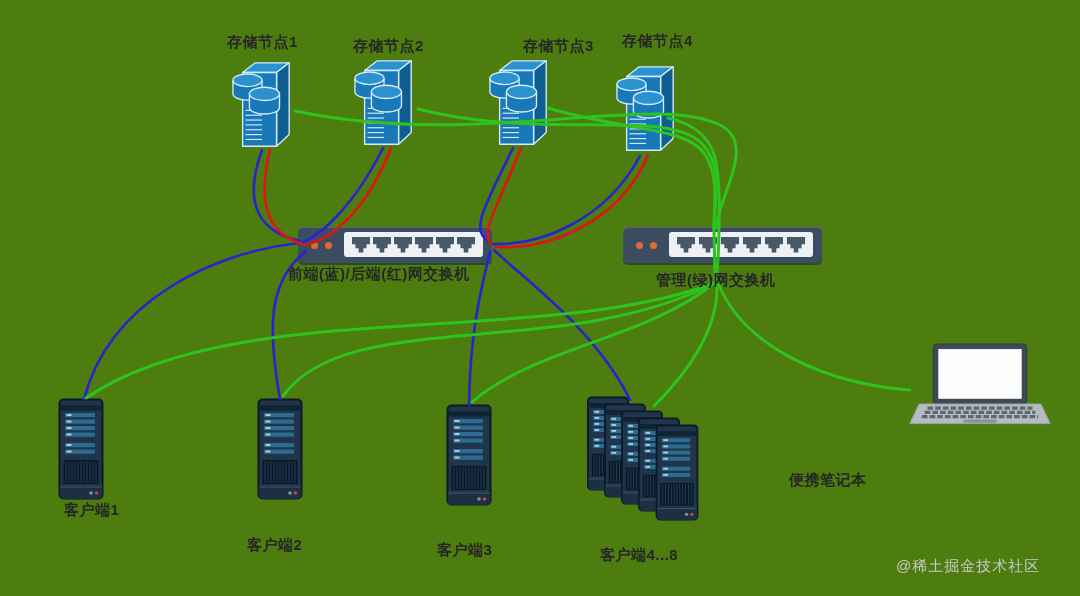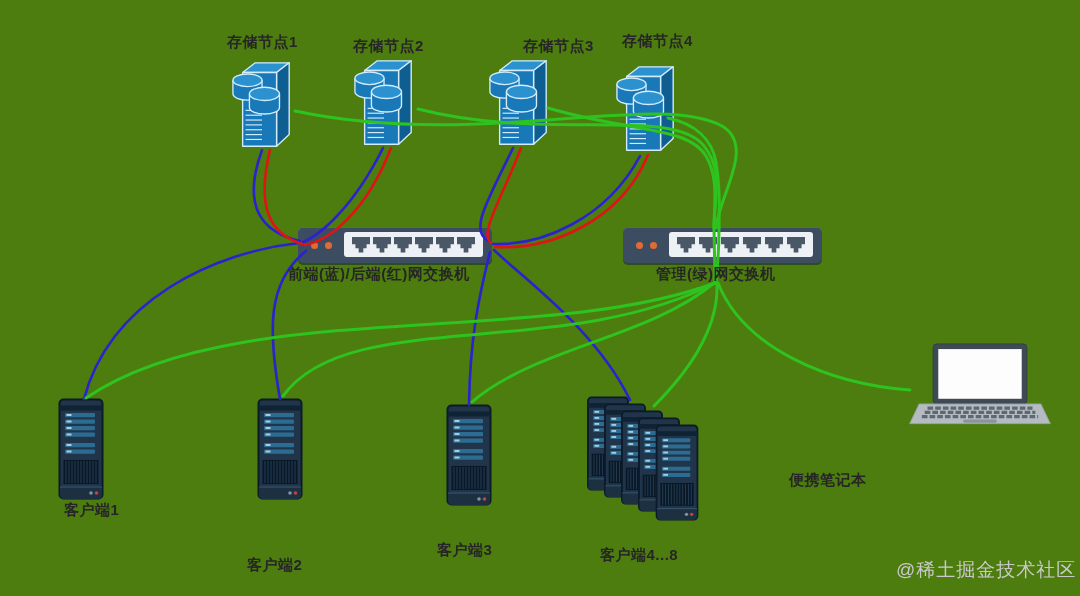"管理(绿)网交换机" div.lbl { top: 265px -> 271px }
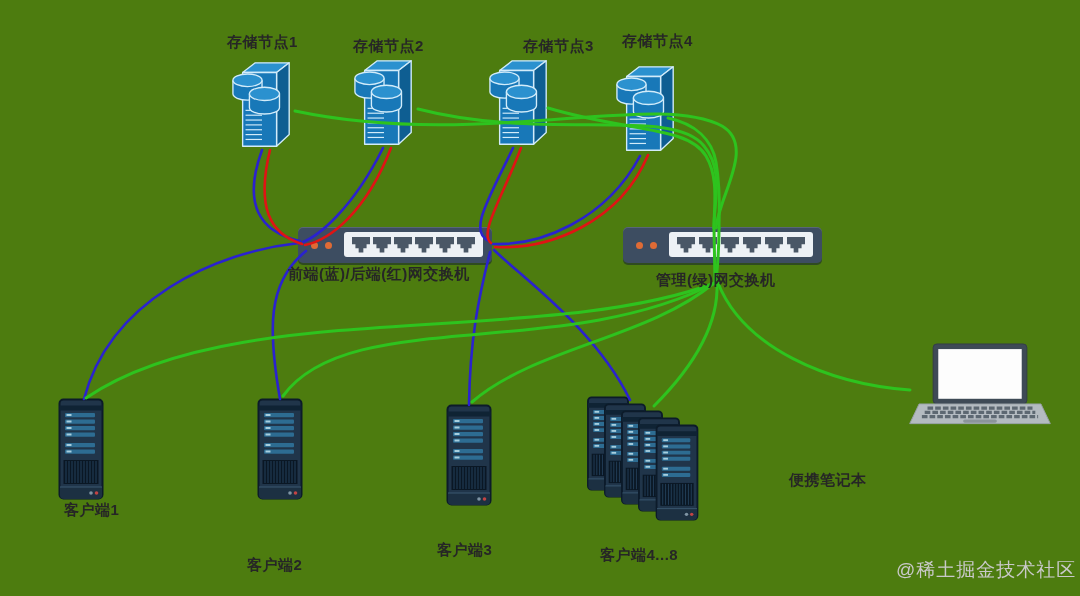"客户端2" div.lbl { top: 556px -> 536px }
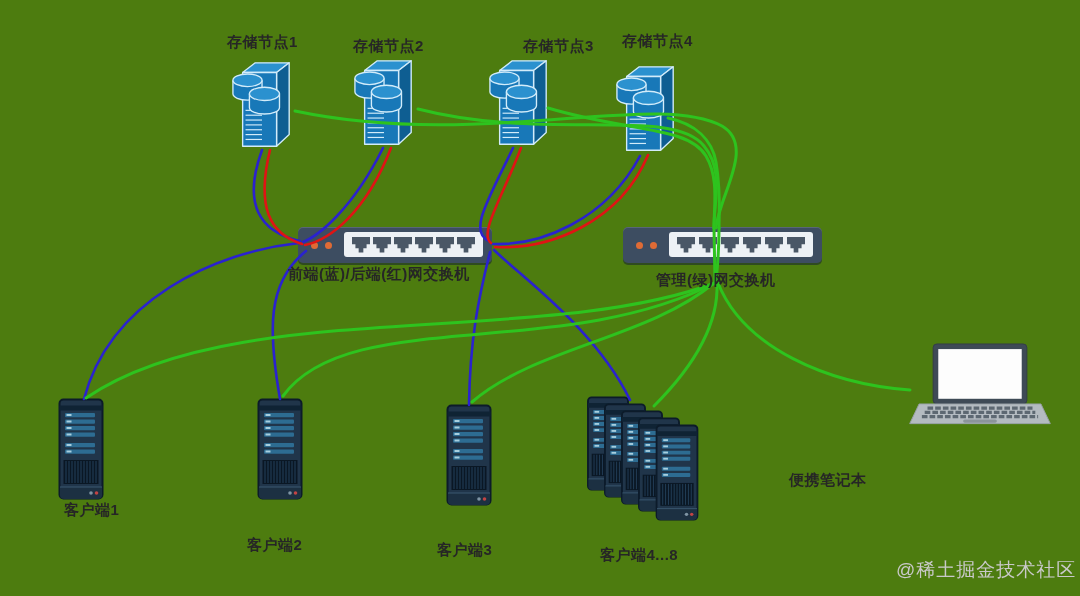"@稀土掘金技术社区" .watermark { font-size: 19px -> 15px }
